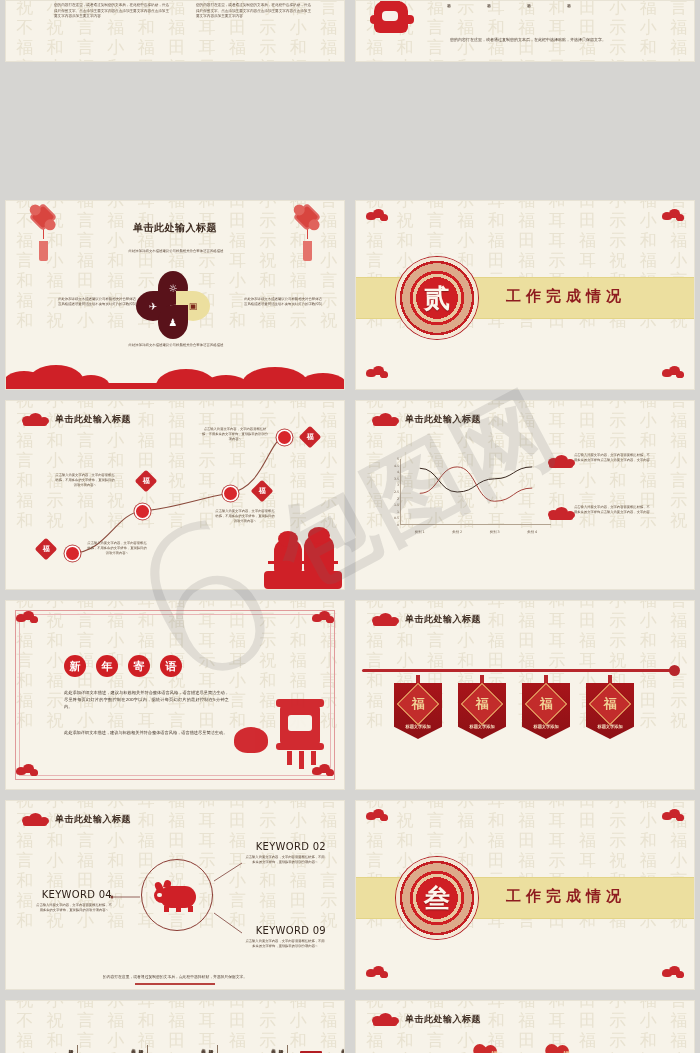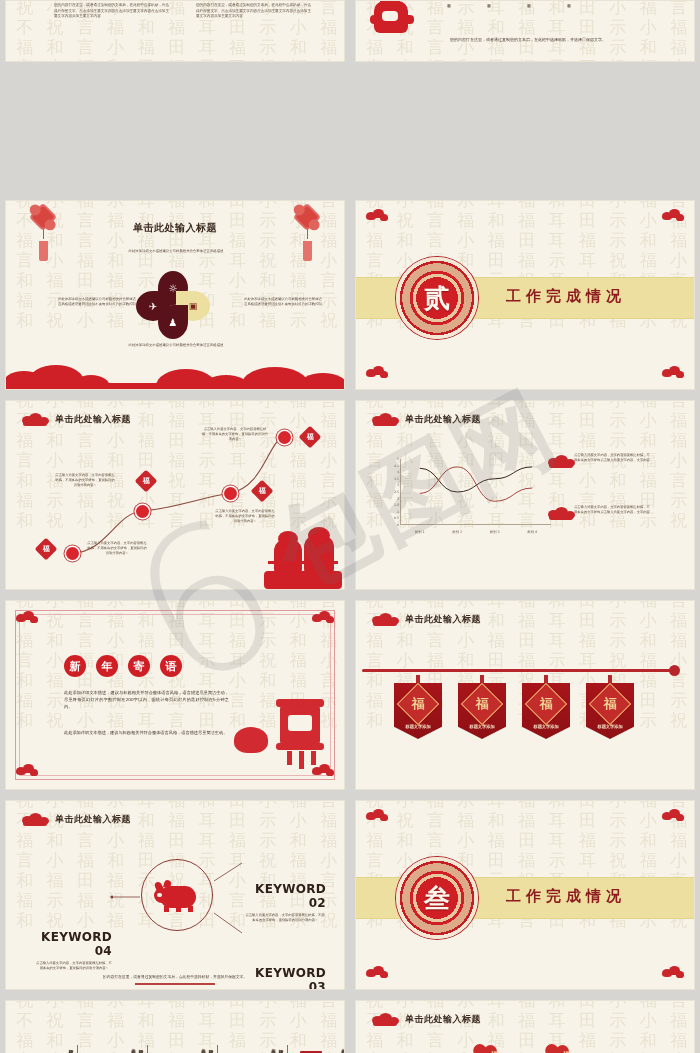"KEYWORD 02" .kw-label { font-size: 12px -> 10px; font-weight: bold -> normal; margin-top: 41px -> none }
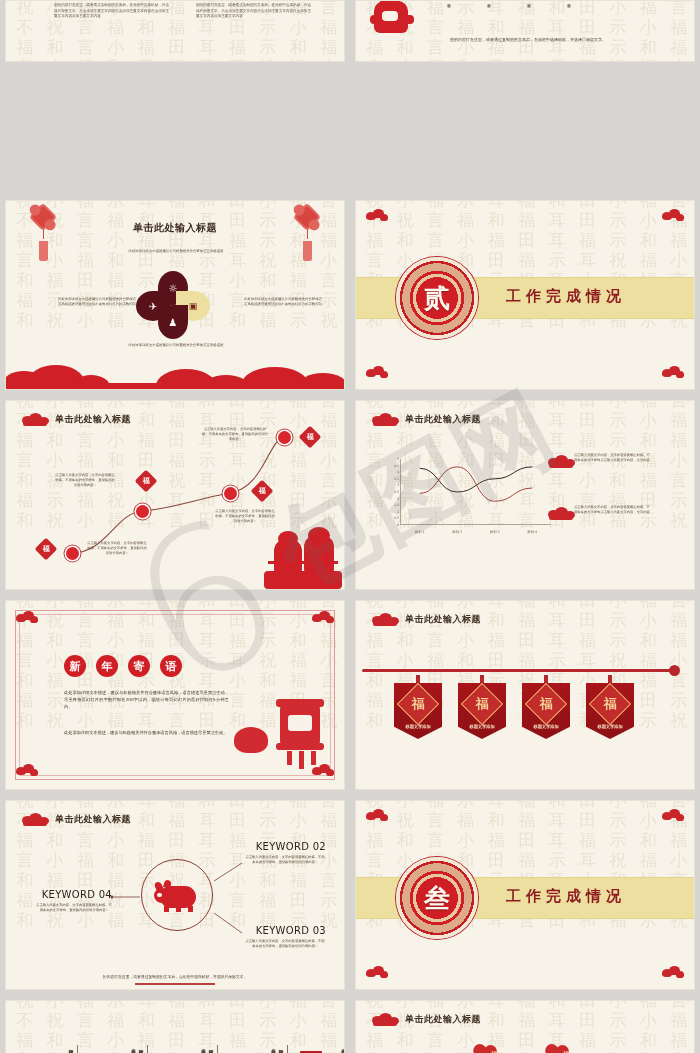"KEYWORD 03" div.kw-label { text: 03 -> 09 }
